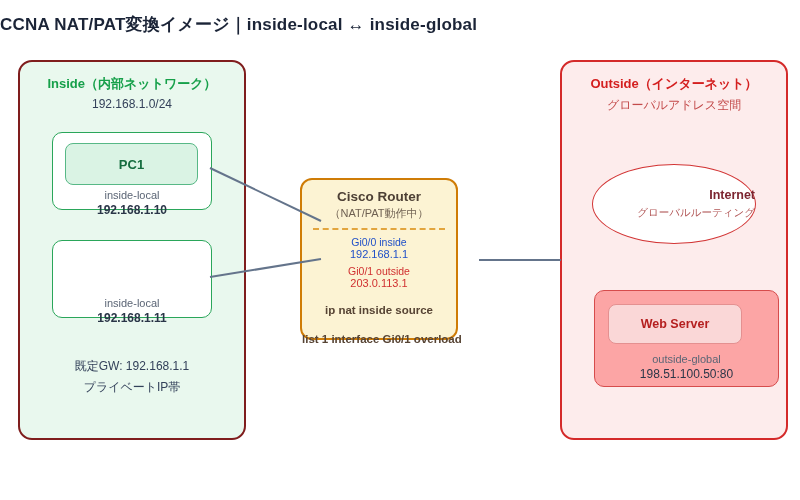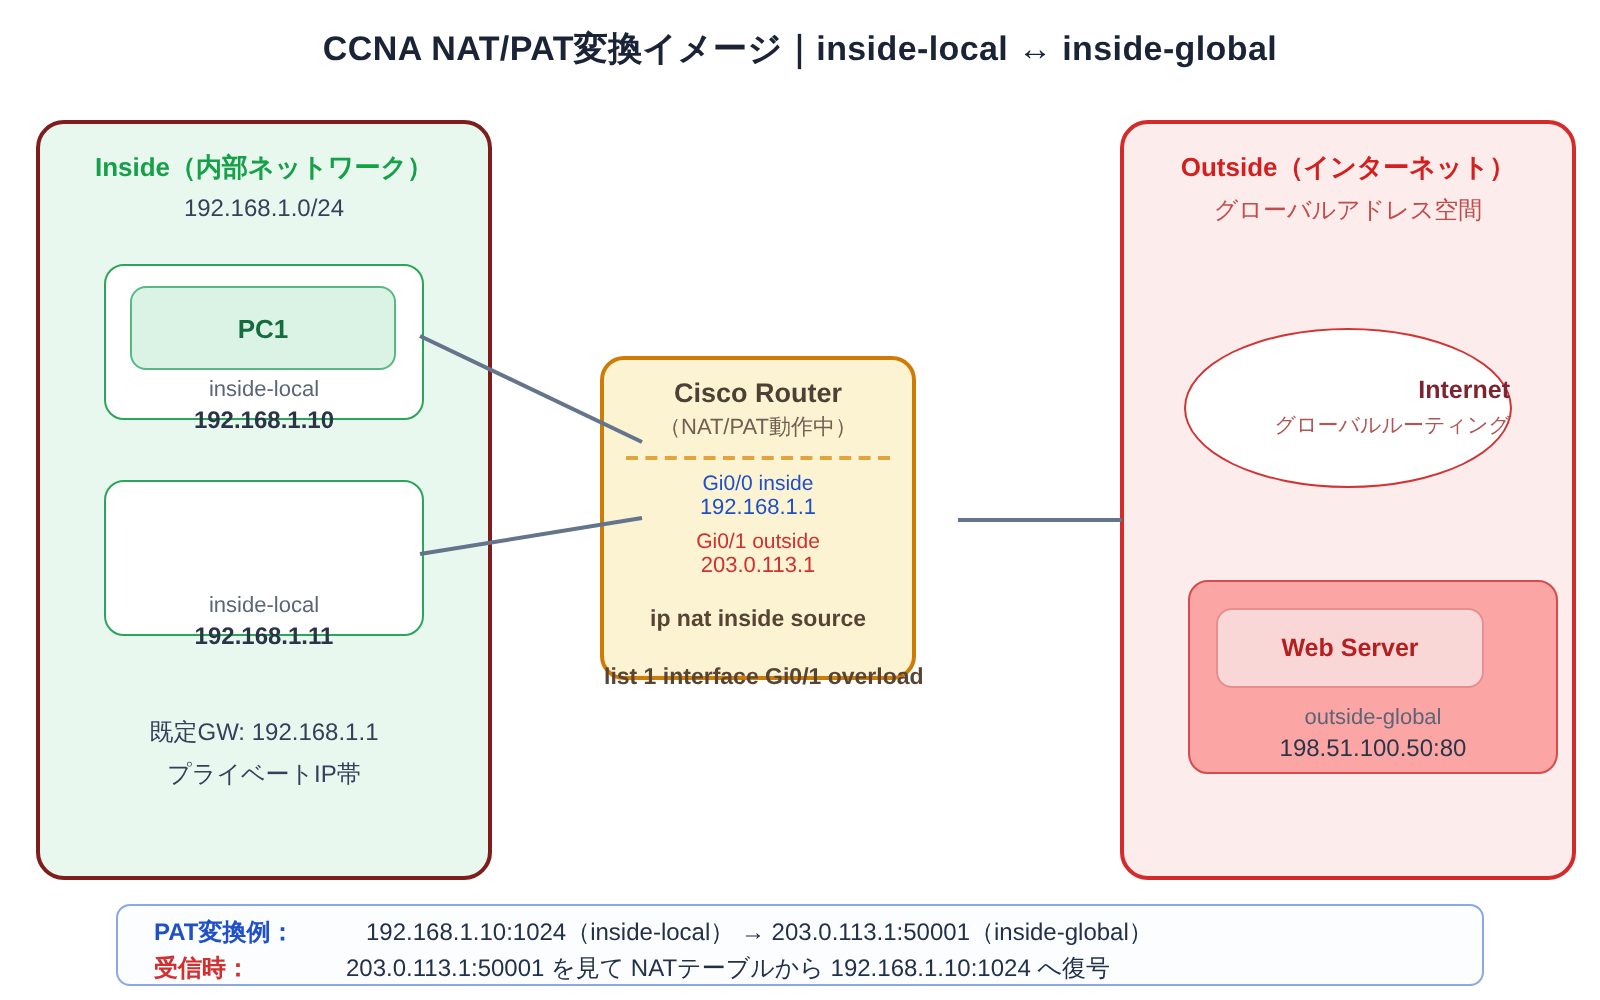"CCNA NAT/PAT変換イメージ｜inside-local ↔" .diagram-title { text-align: center -> left }
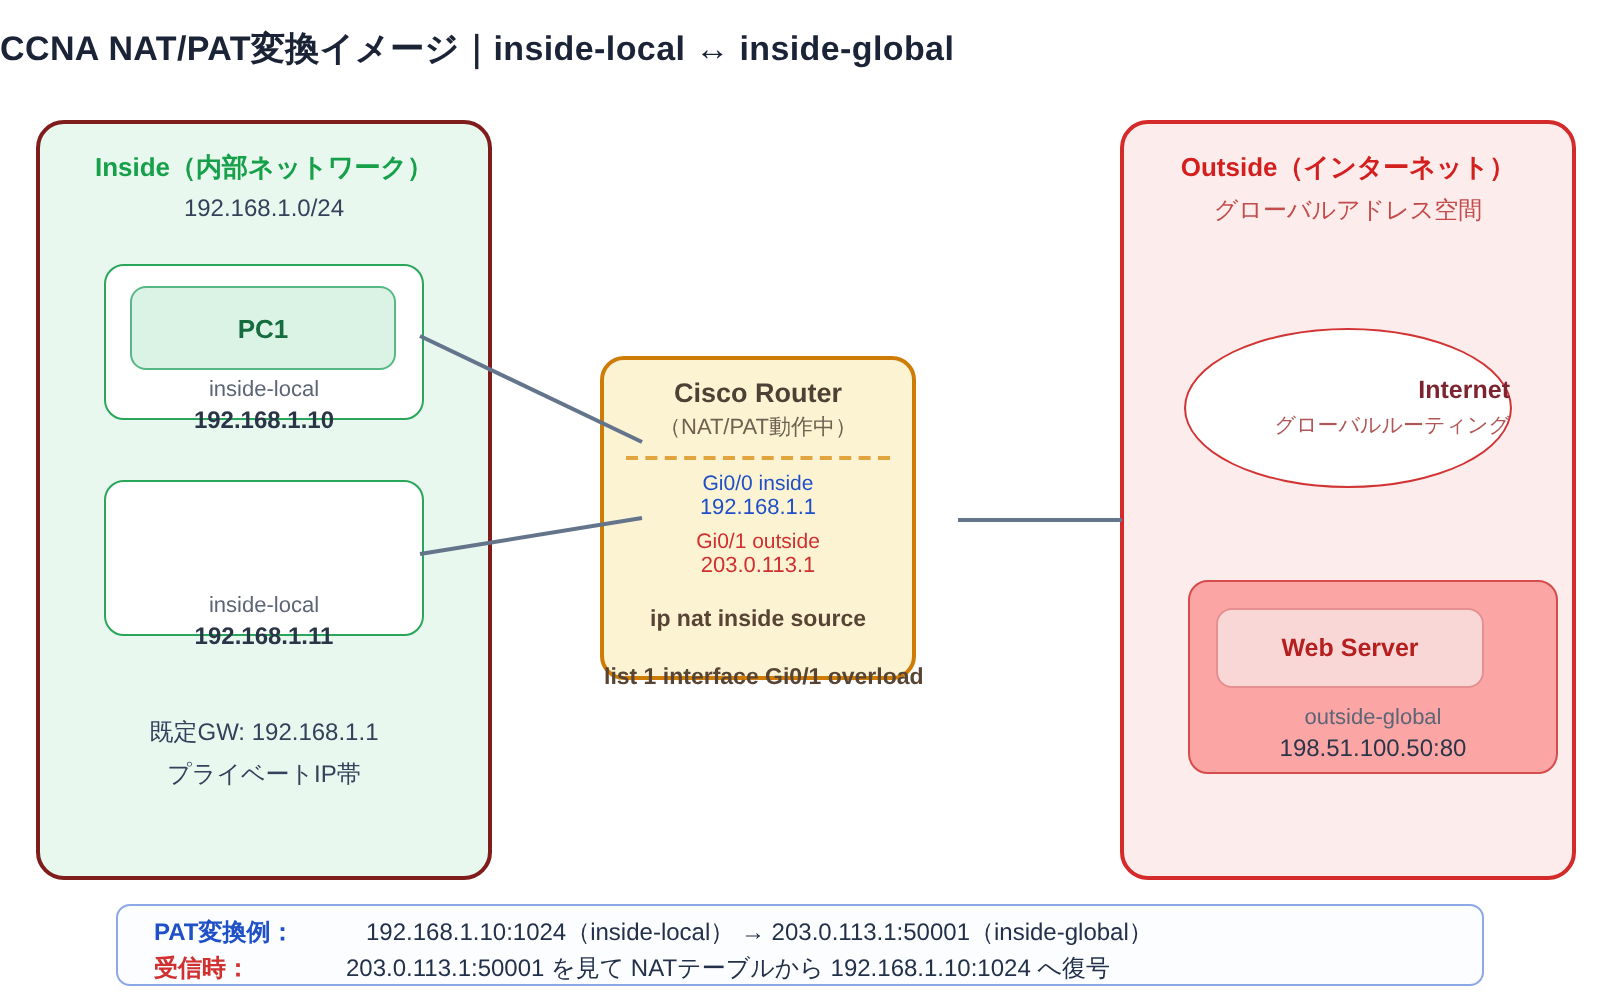"PAT変換例：" div.legend { html: <div> <div> <span>PAT変換例：</span> <span>192.168.1.10:1024（inside-local） → 203.0.113.1:50001（inside-global）</span> </div> <div> <span>受信時：</span> <span>203.0.113.1:50001 を見て NATテーブルから 192.168.1.10:1024 へ復号</span> </div> </div> -> none }
